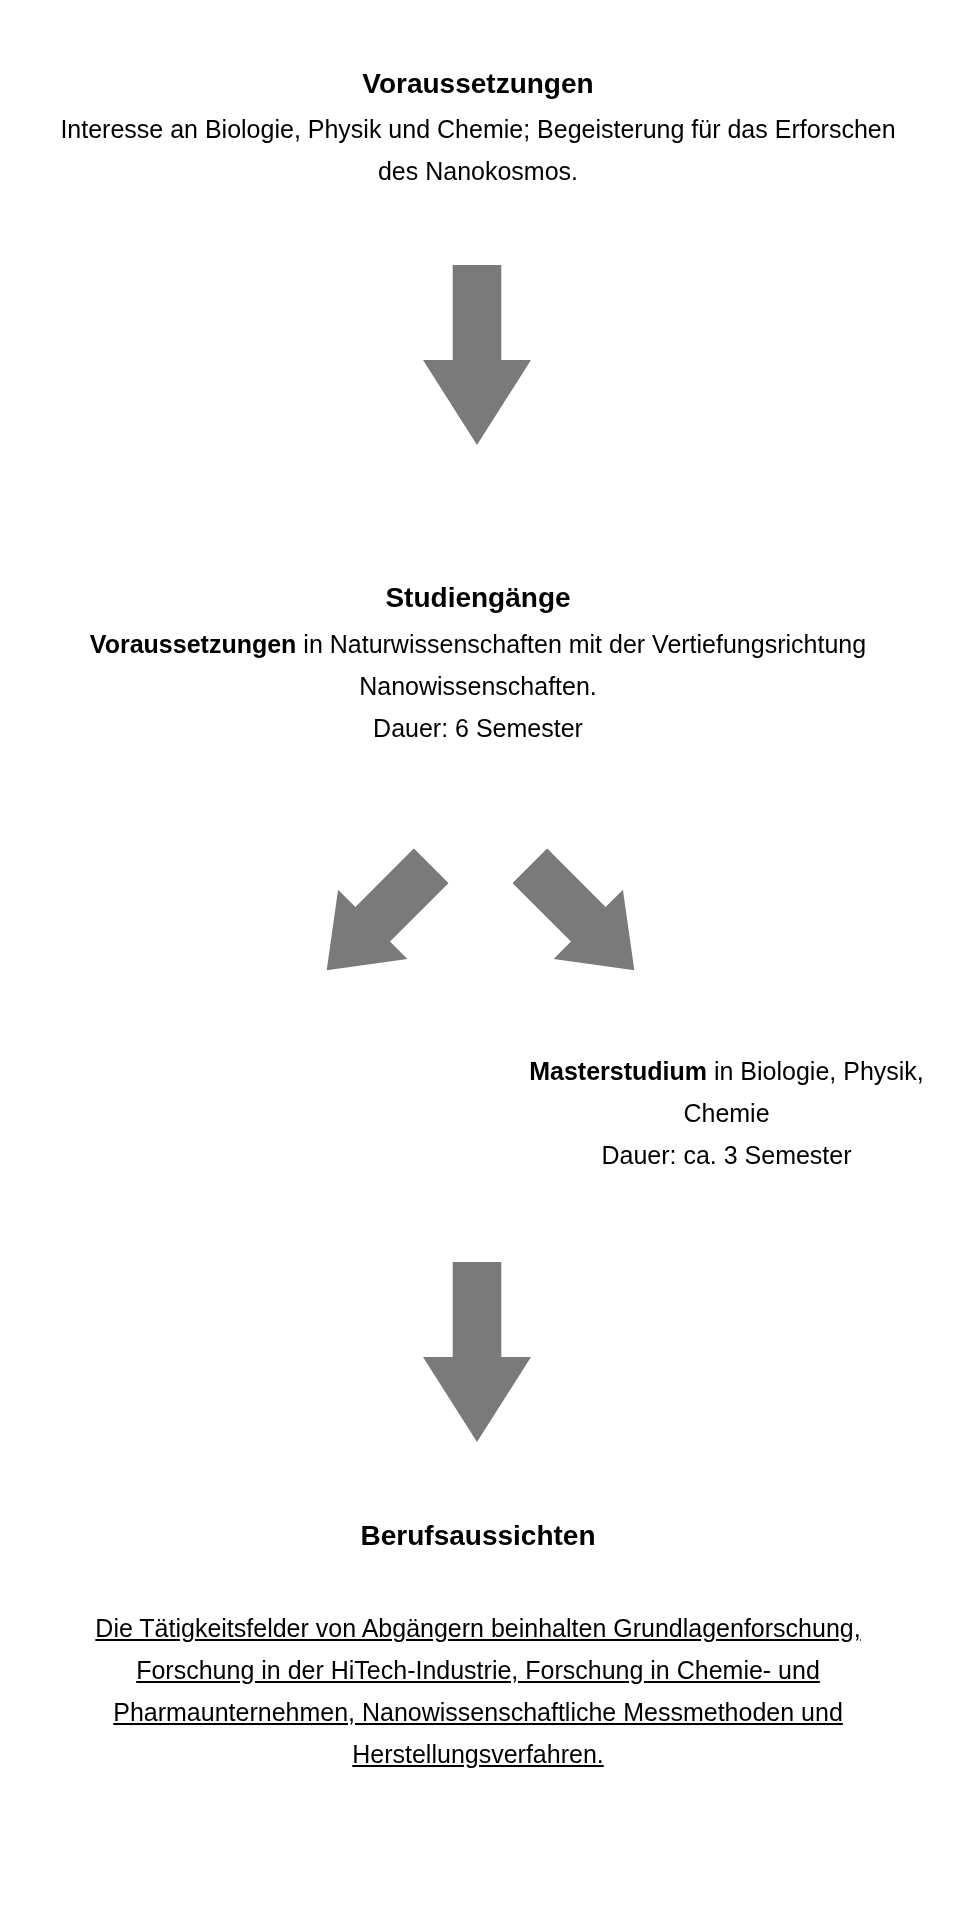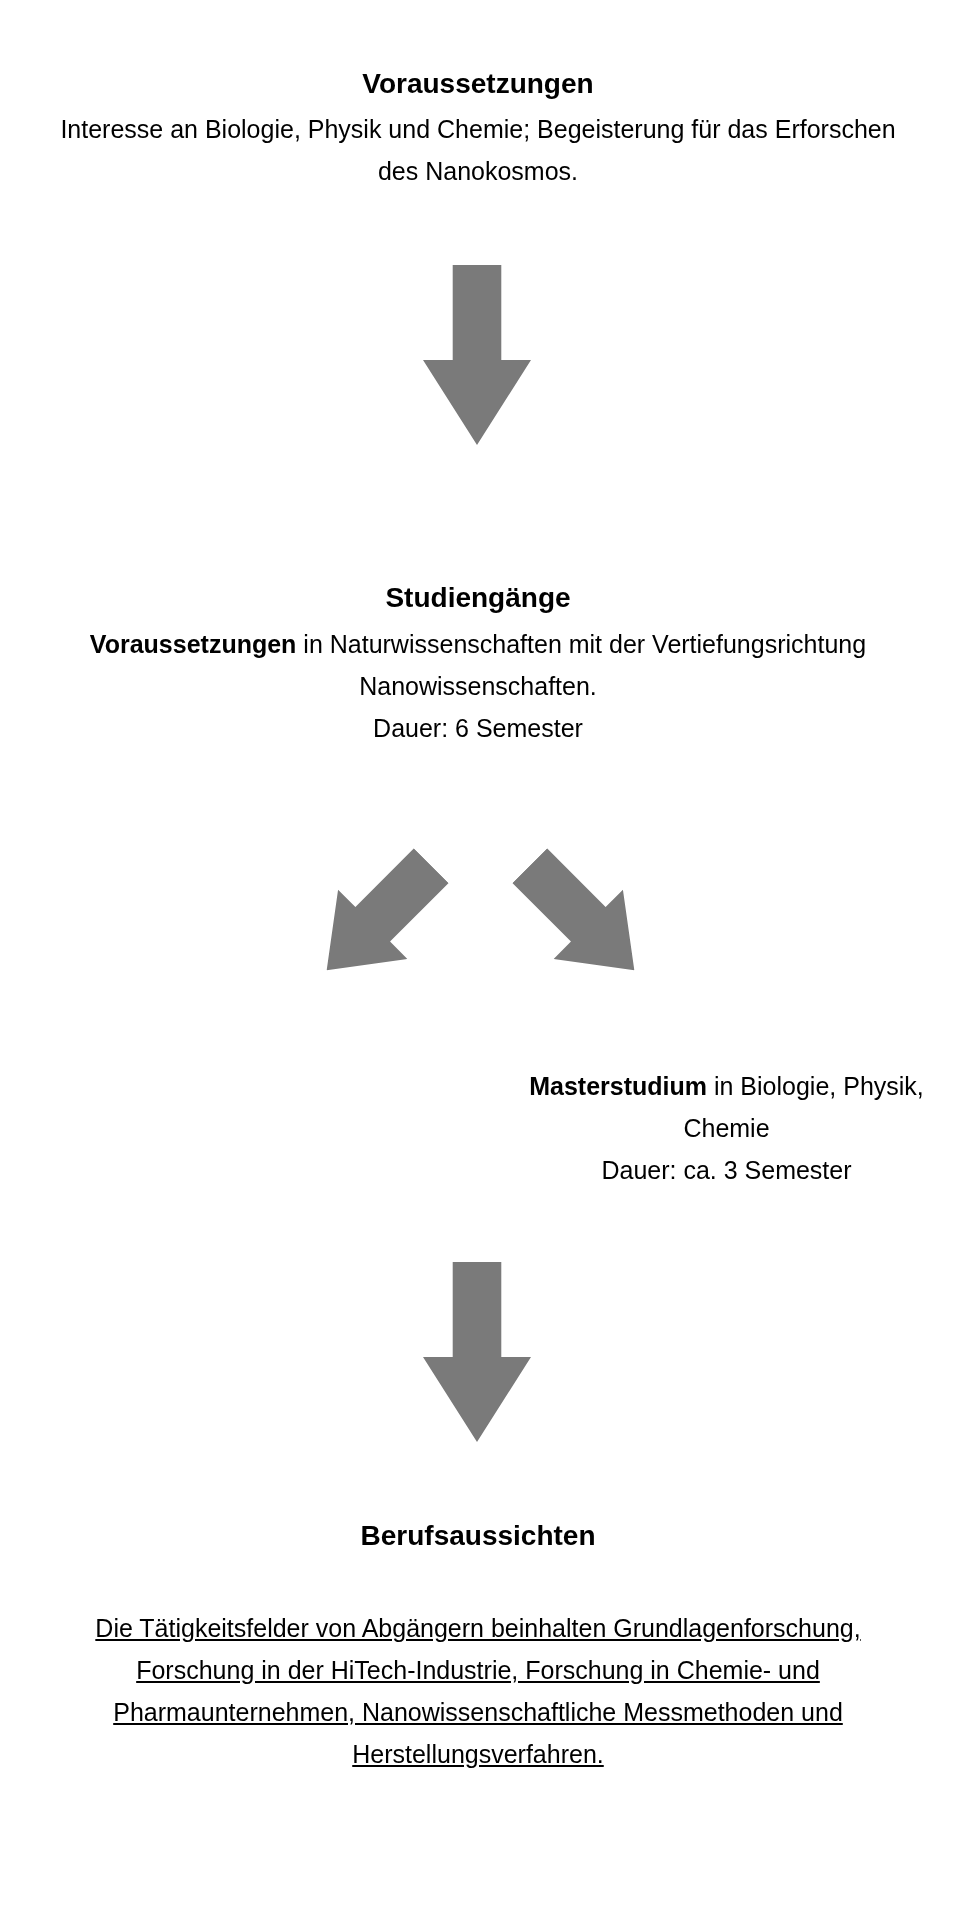"Masterstudium in Biologie, Physik," .master-right { margin-top: 15px -> none }
